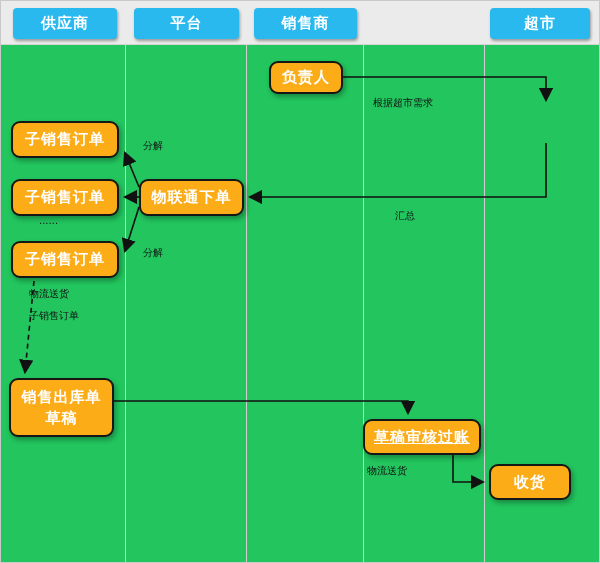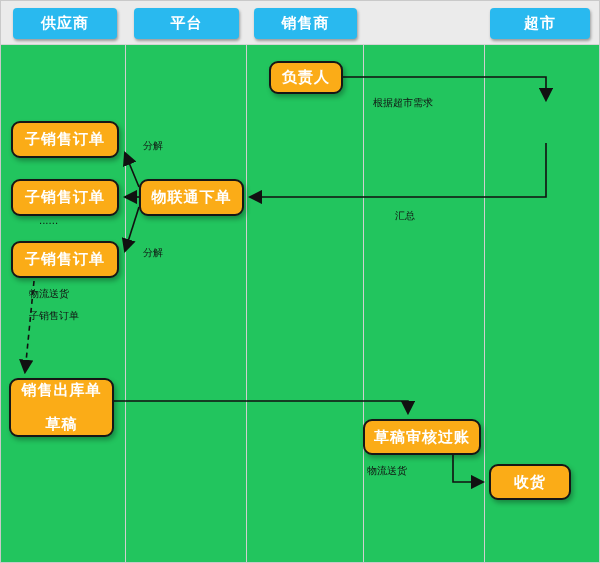"销售出库单" div.node { justify-content: space-between -> none }
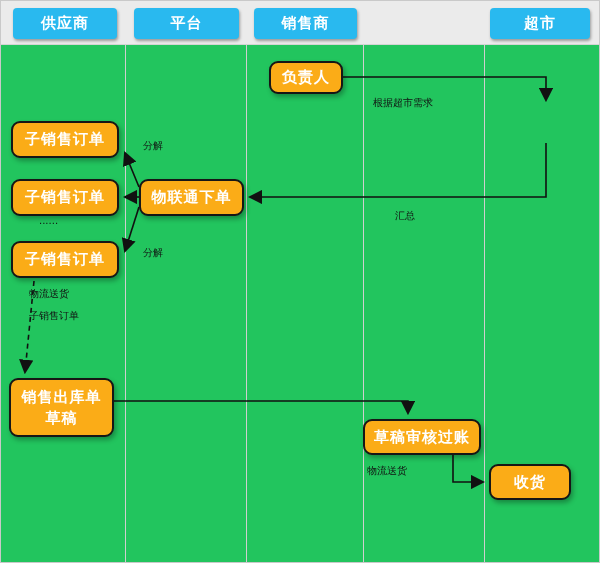"草稿审核过账" div.node { text-decoration: none -> underline }
